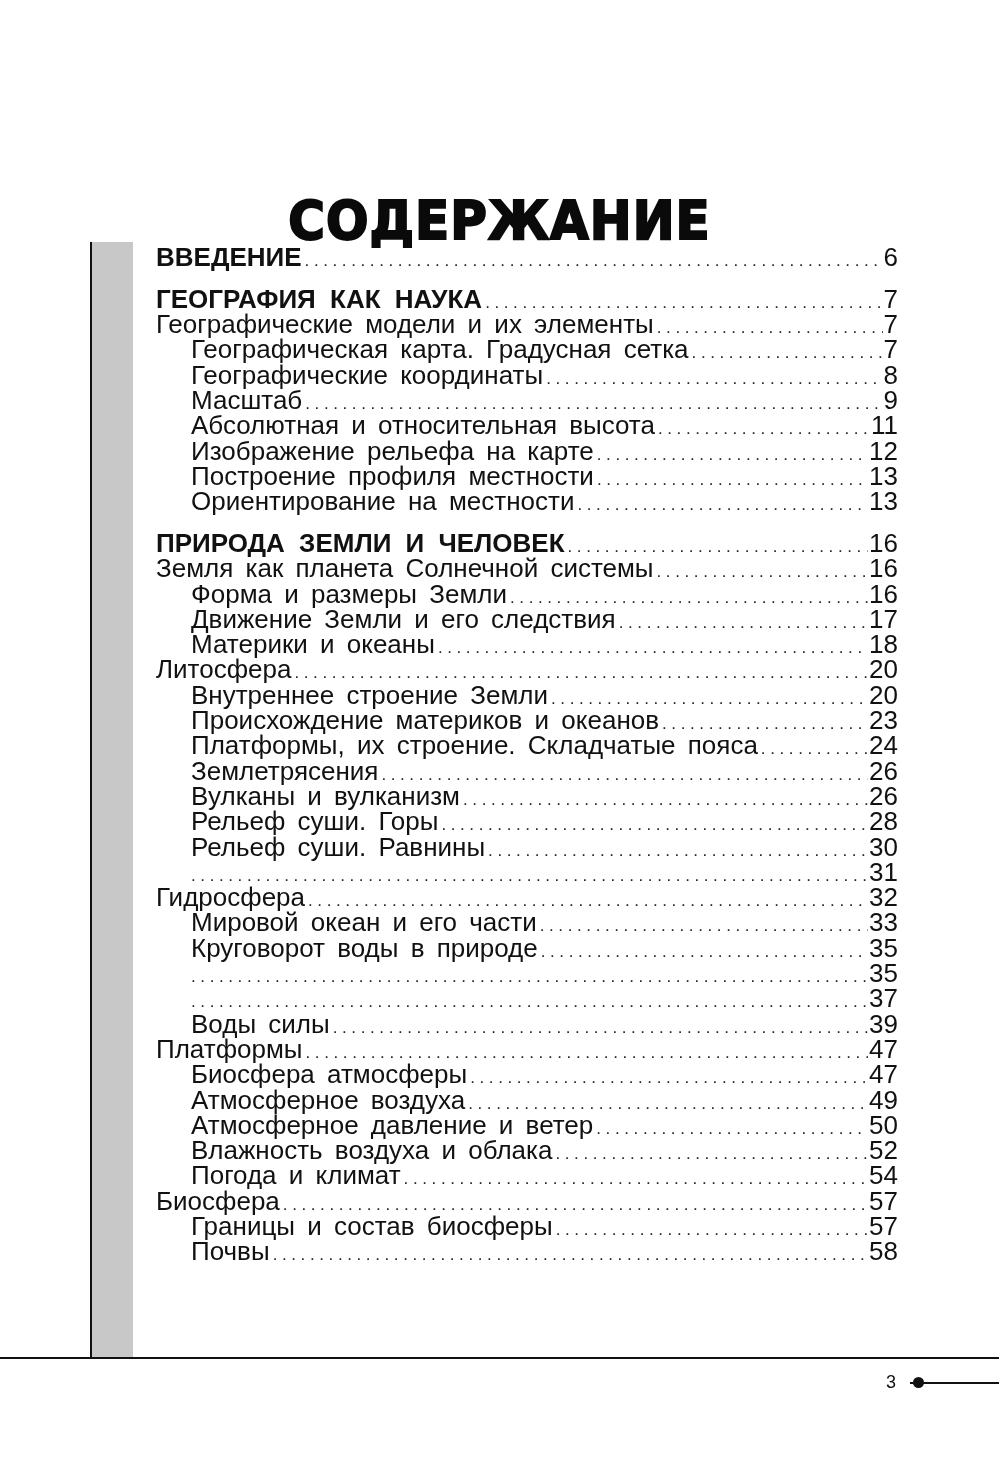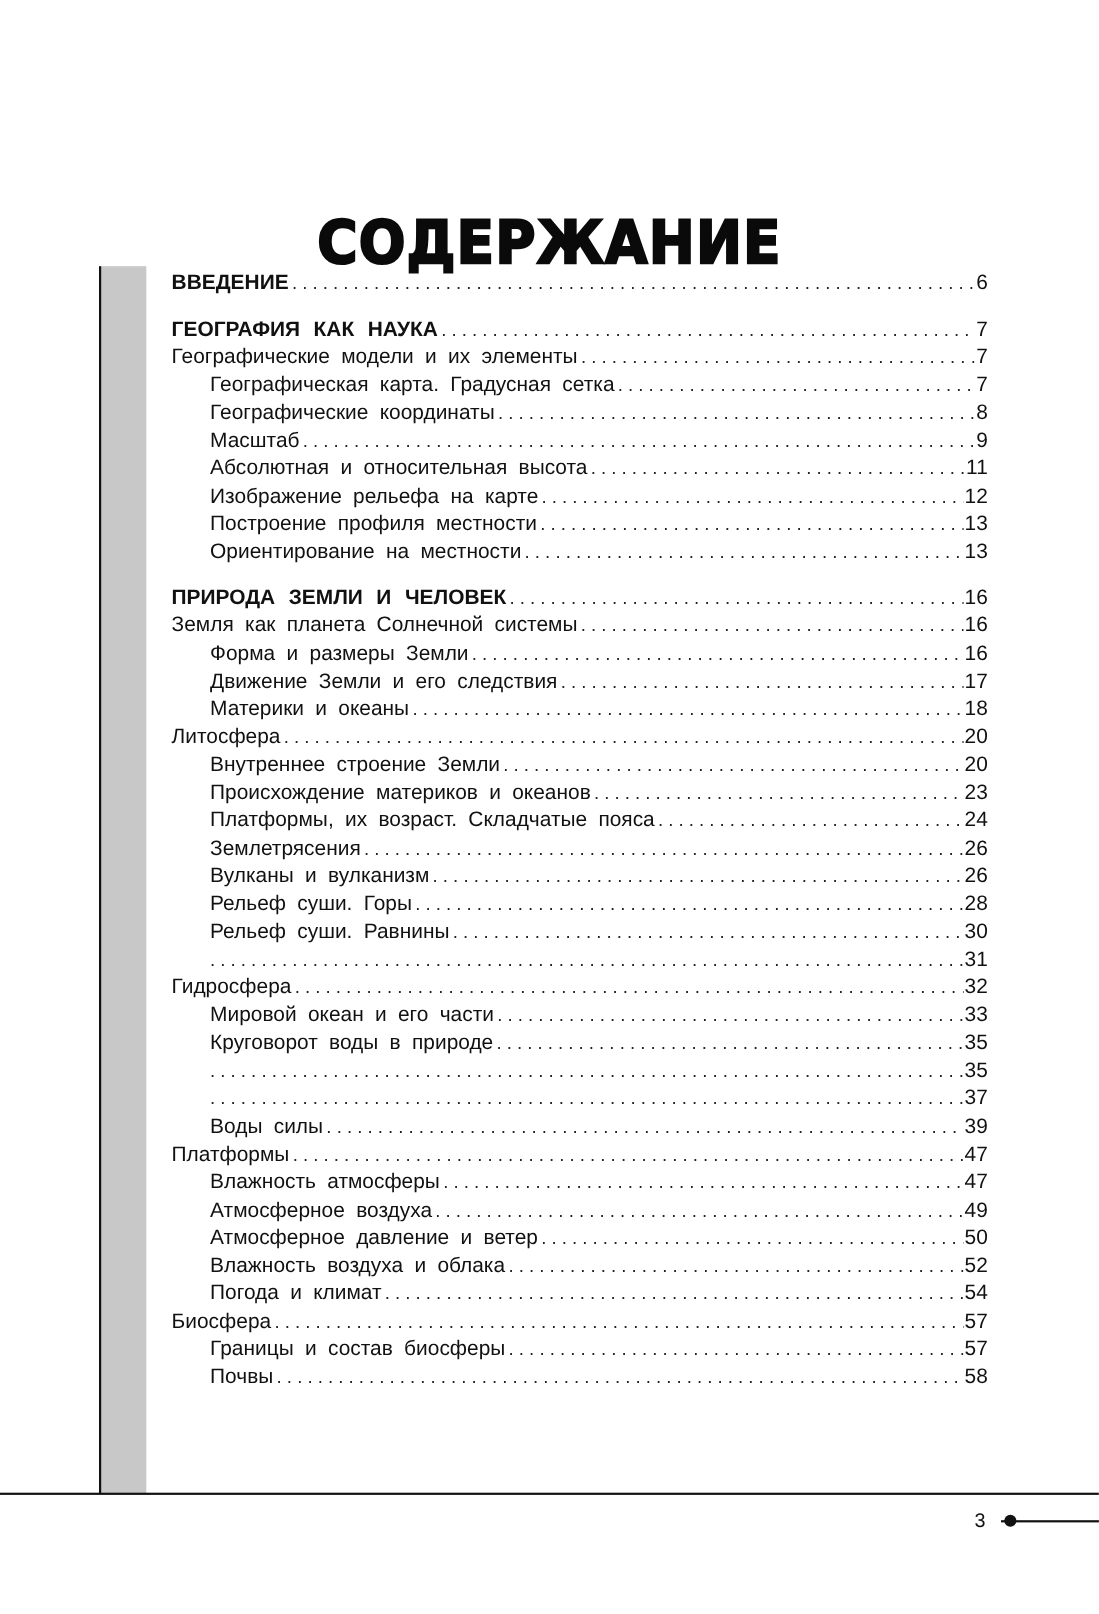"ВВЕДЕНИЕ" .row { font-size: 19px -> 26px }
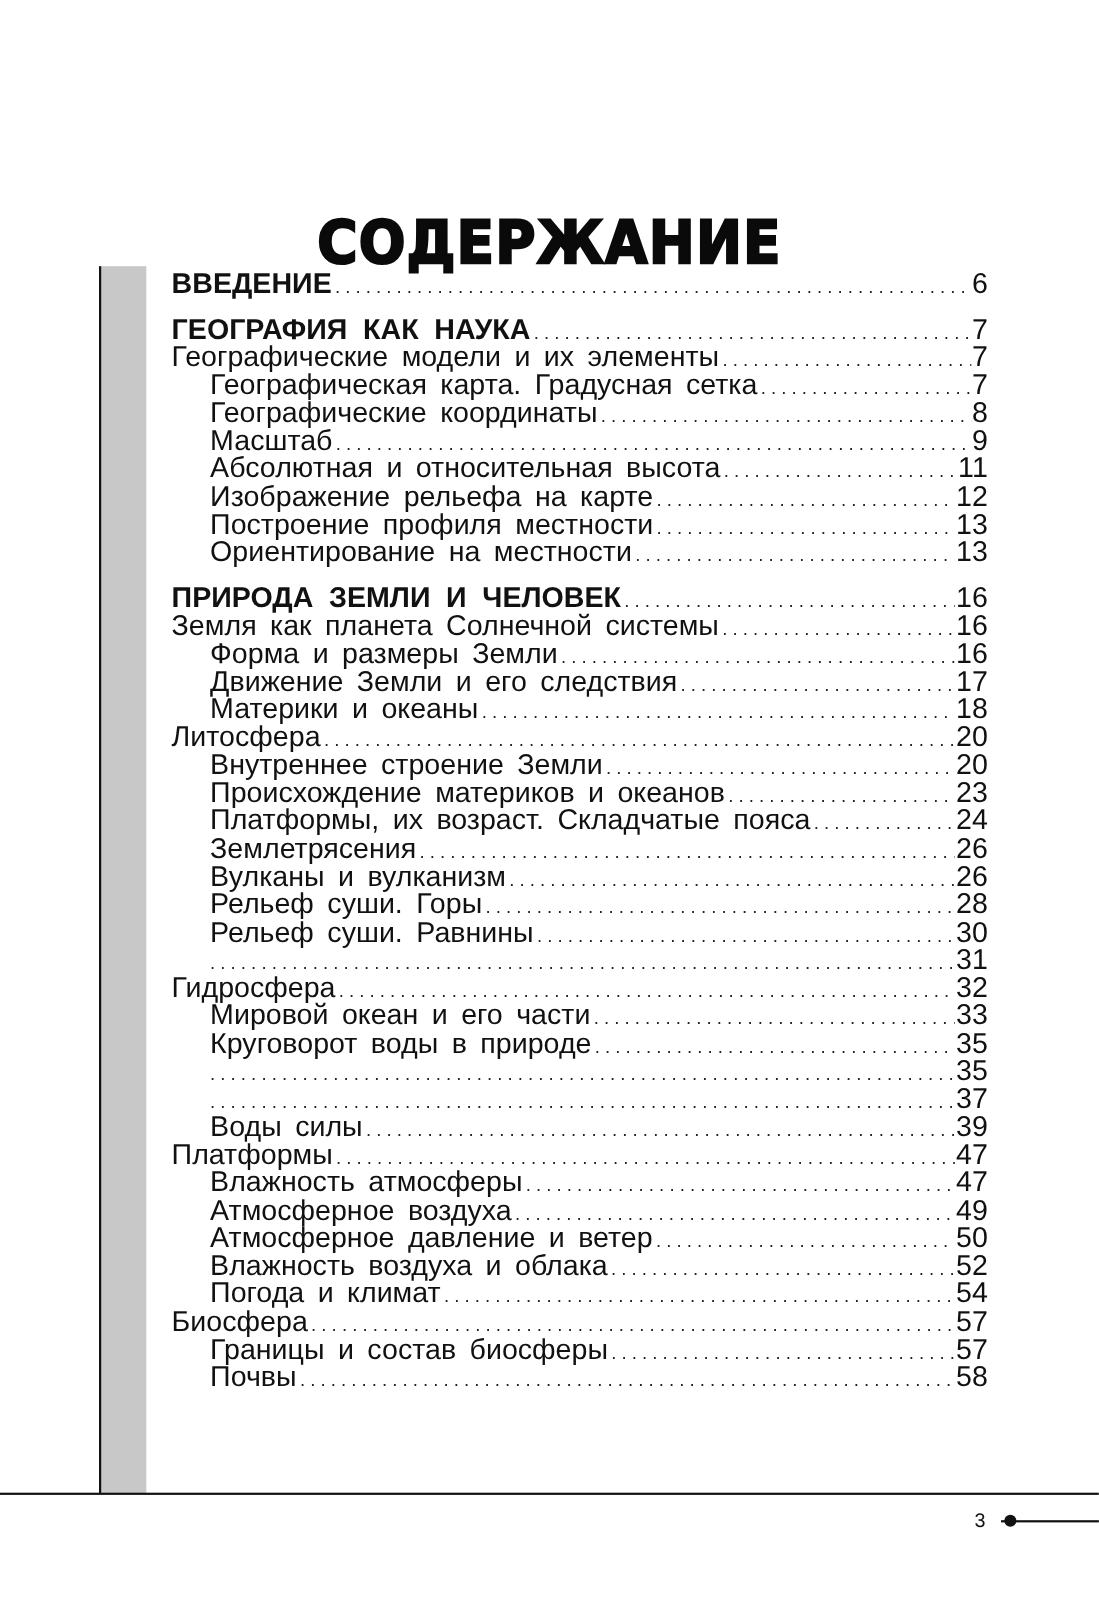"Платформы, их возраст. Складчатые пояса" span.label { text: возраст -> строение }
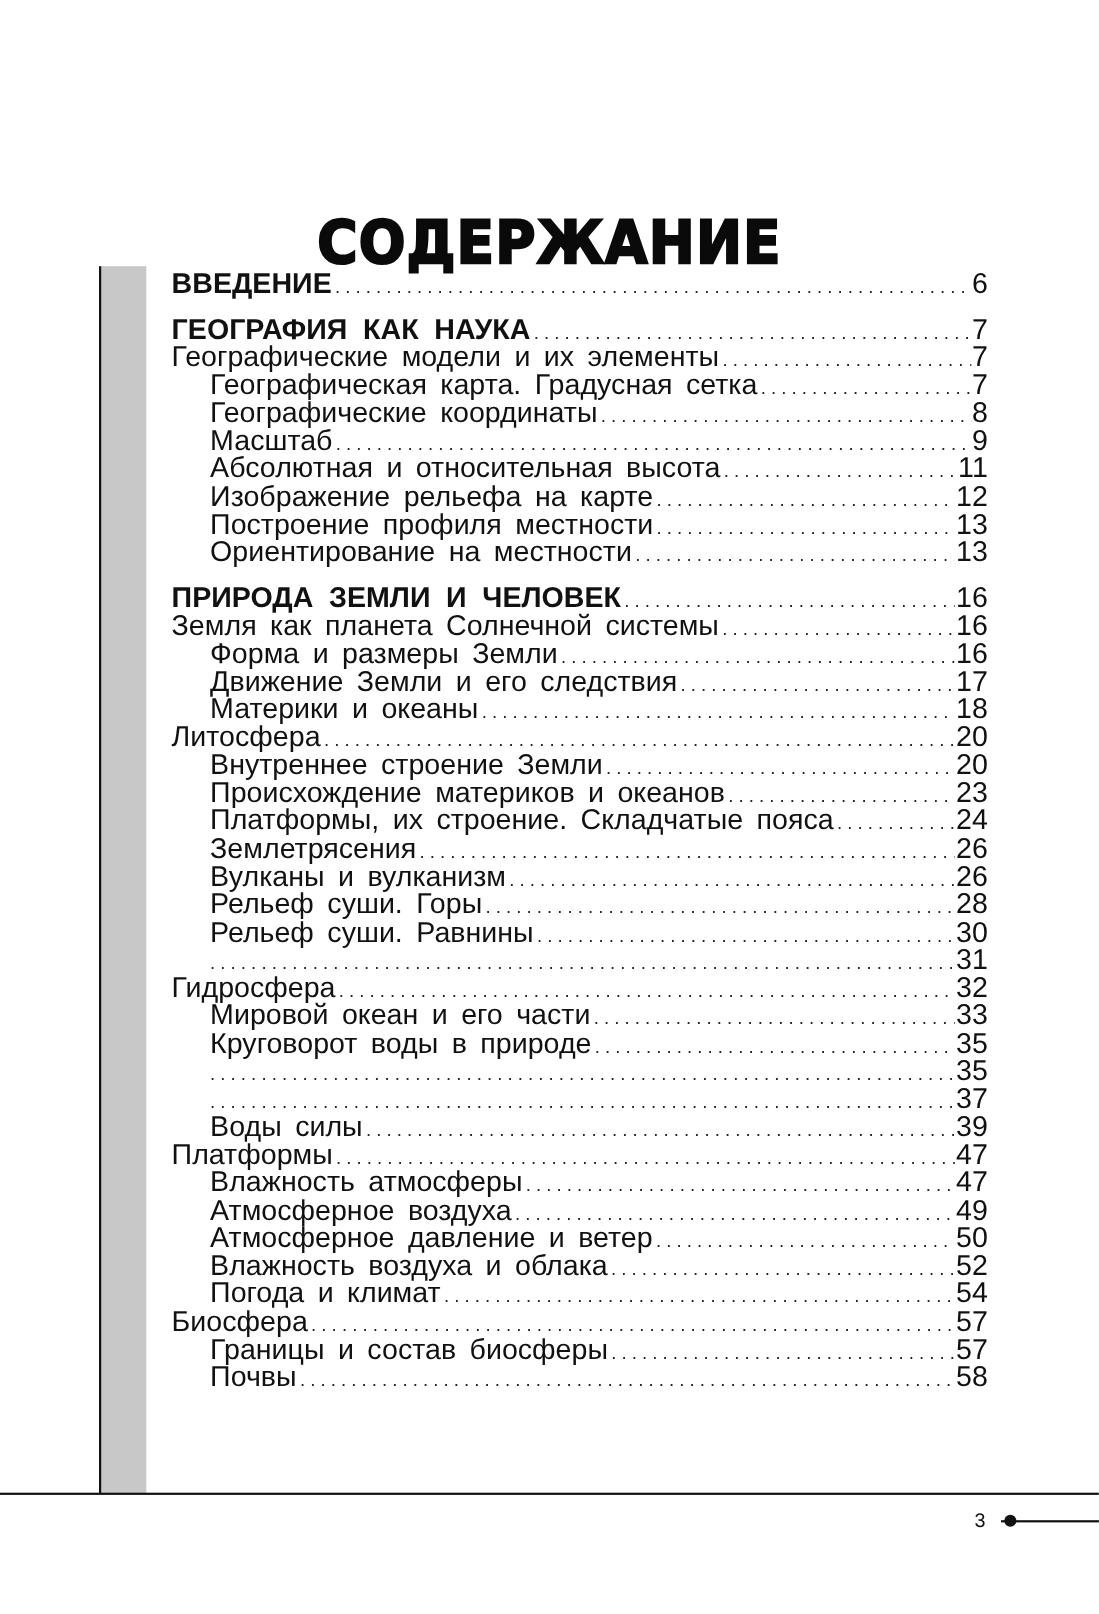"Влажность атмосферы" span.label { text: Влажность -> Биосфера }
